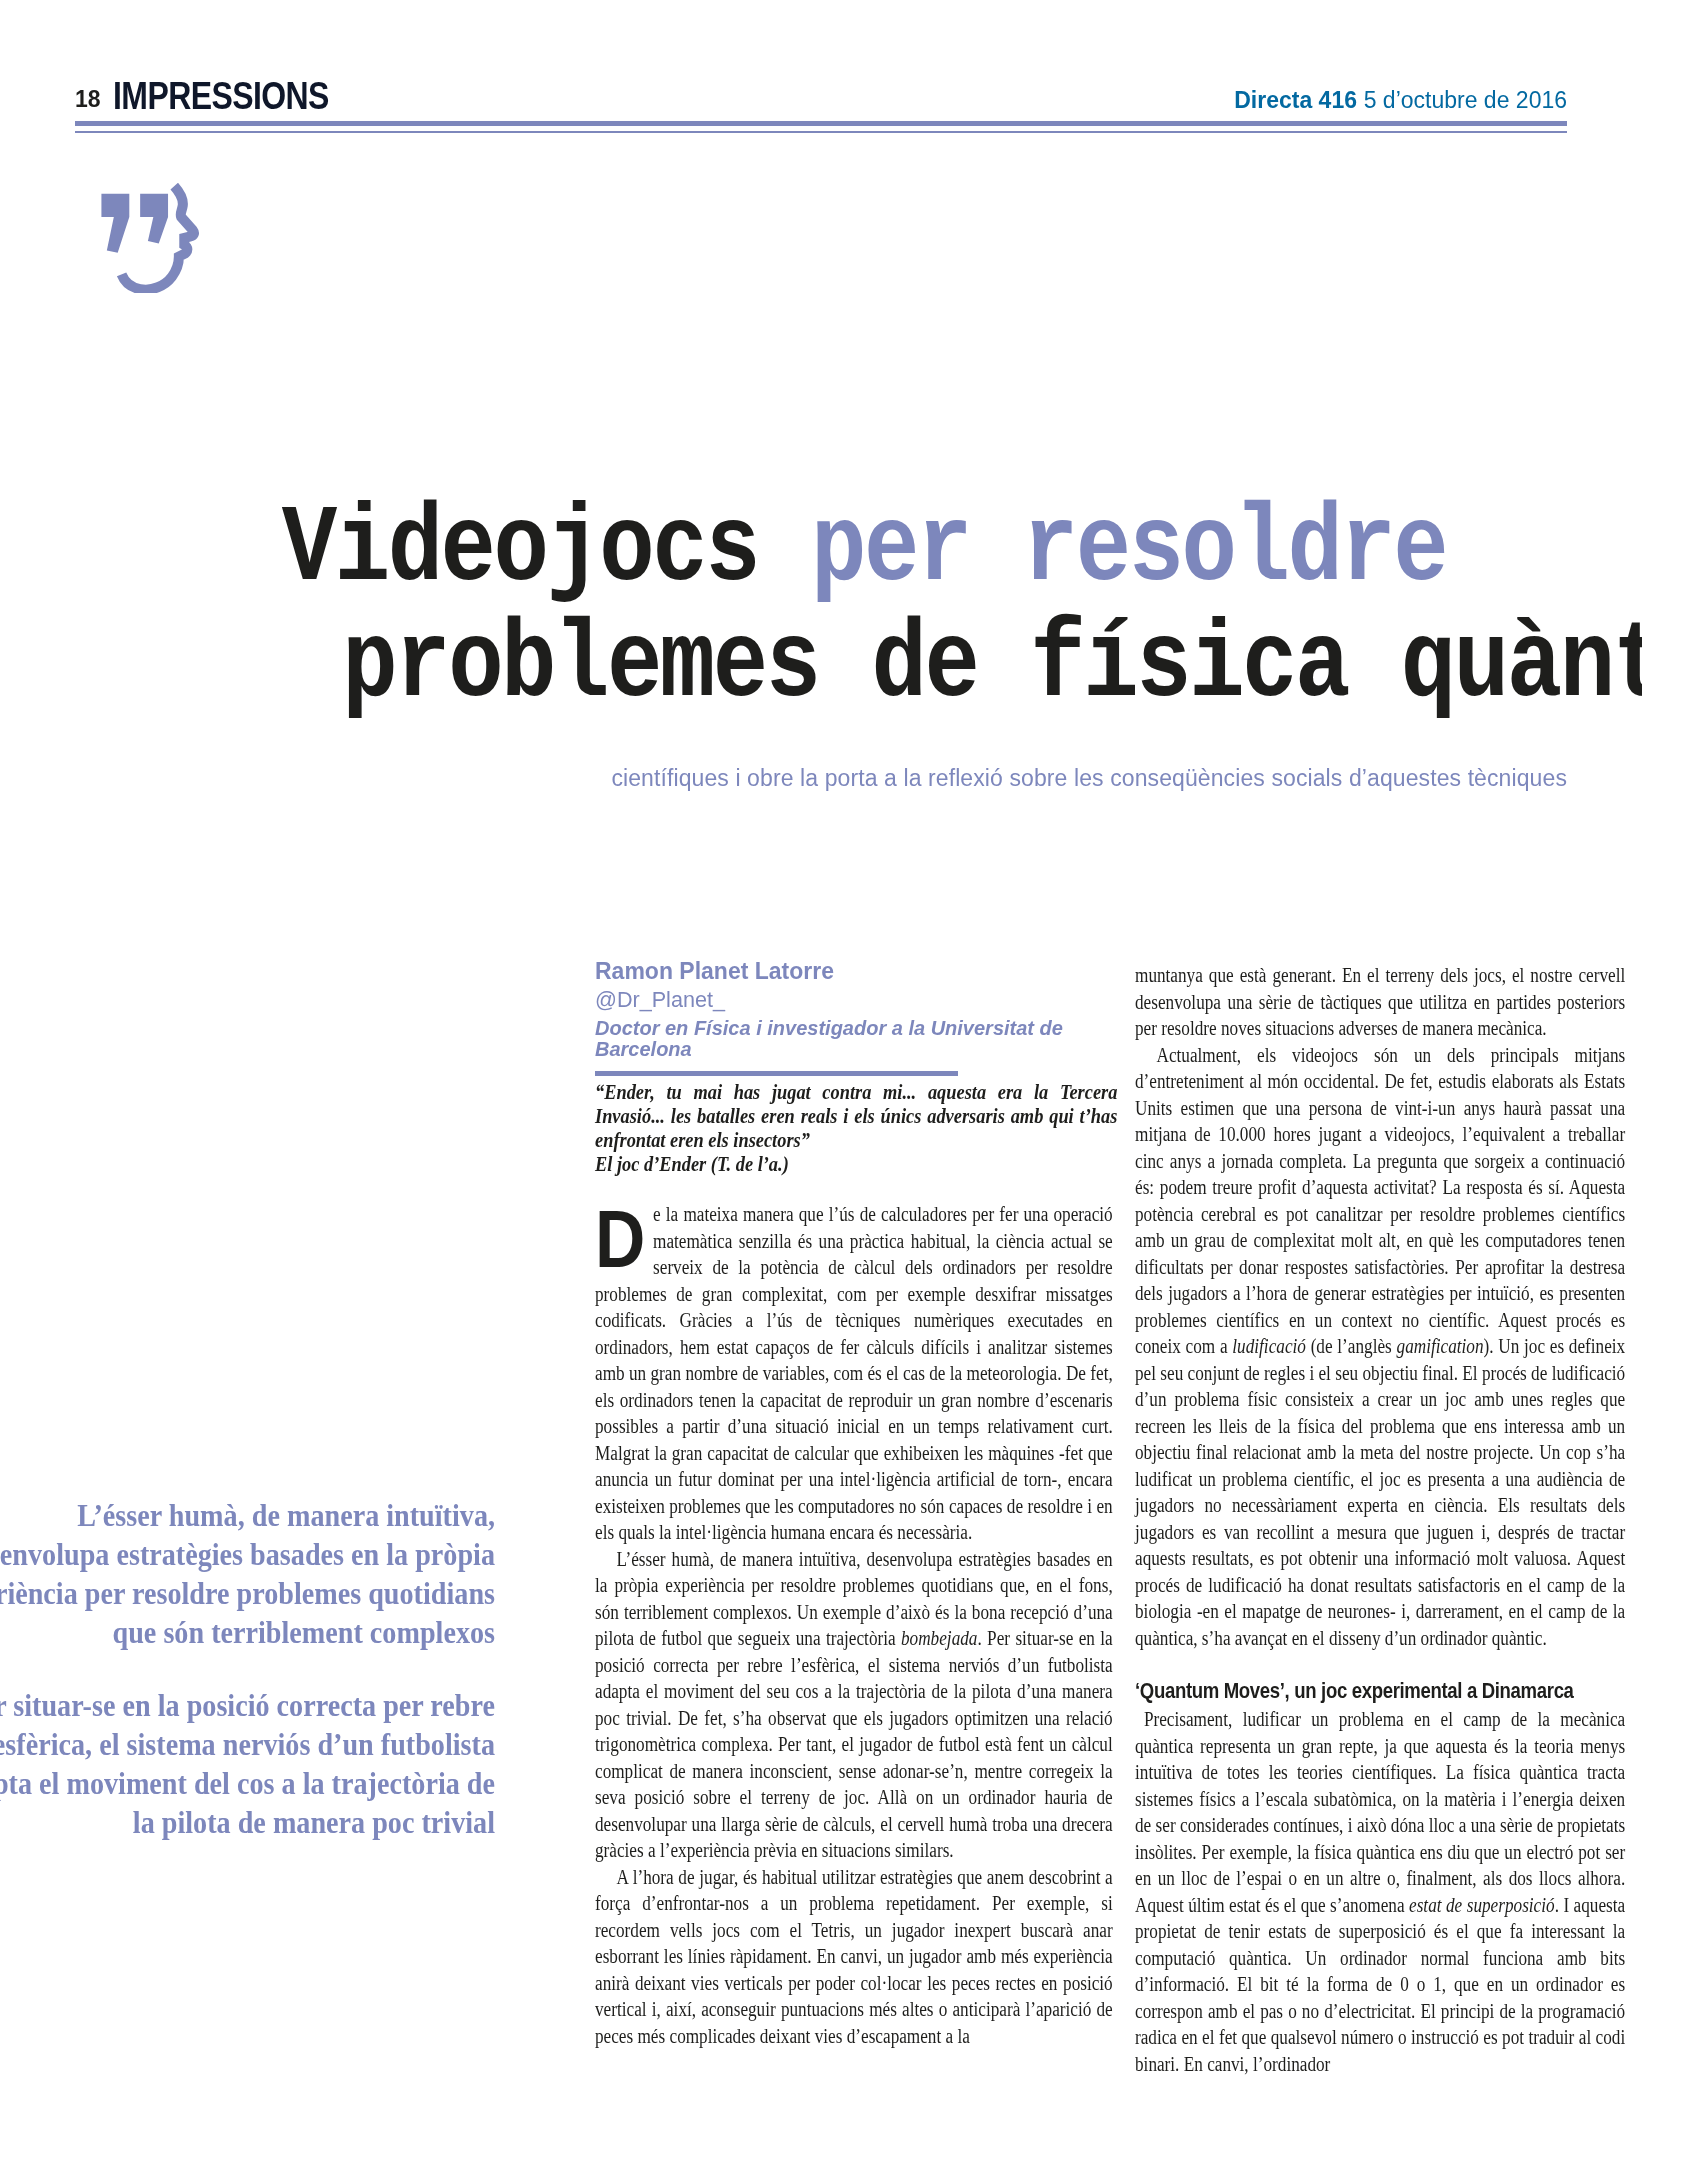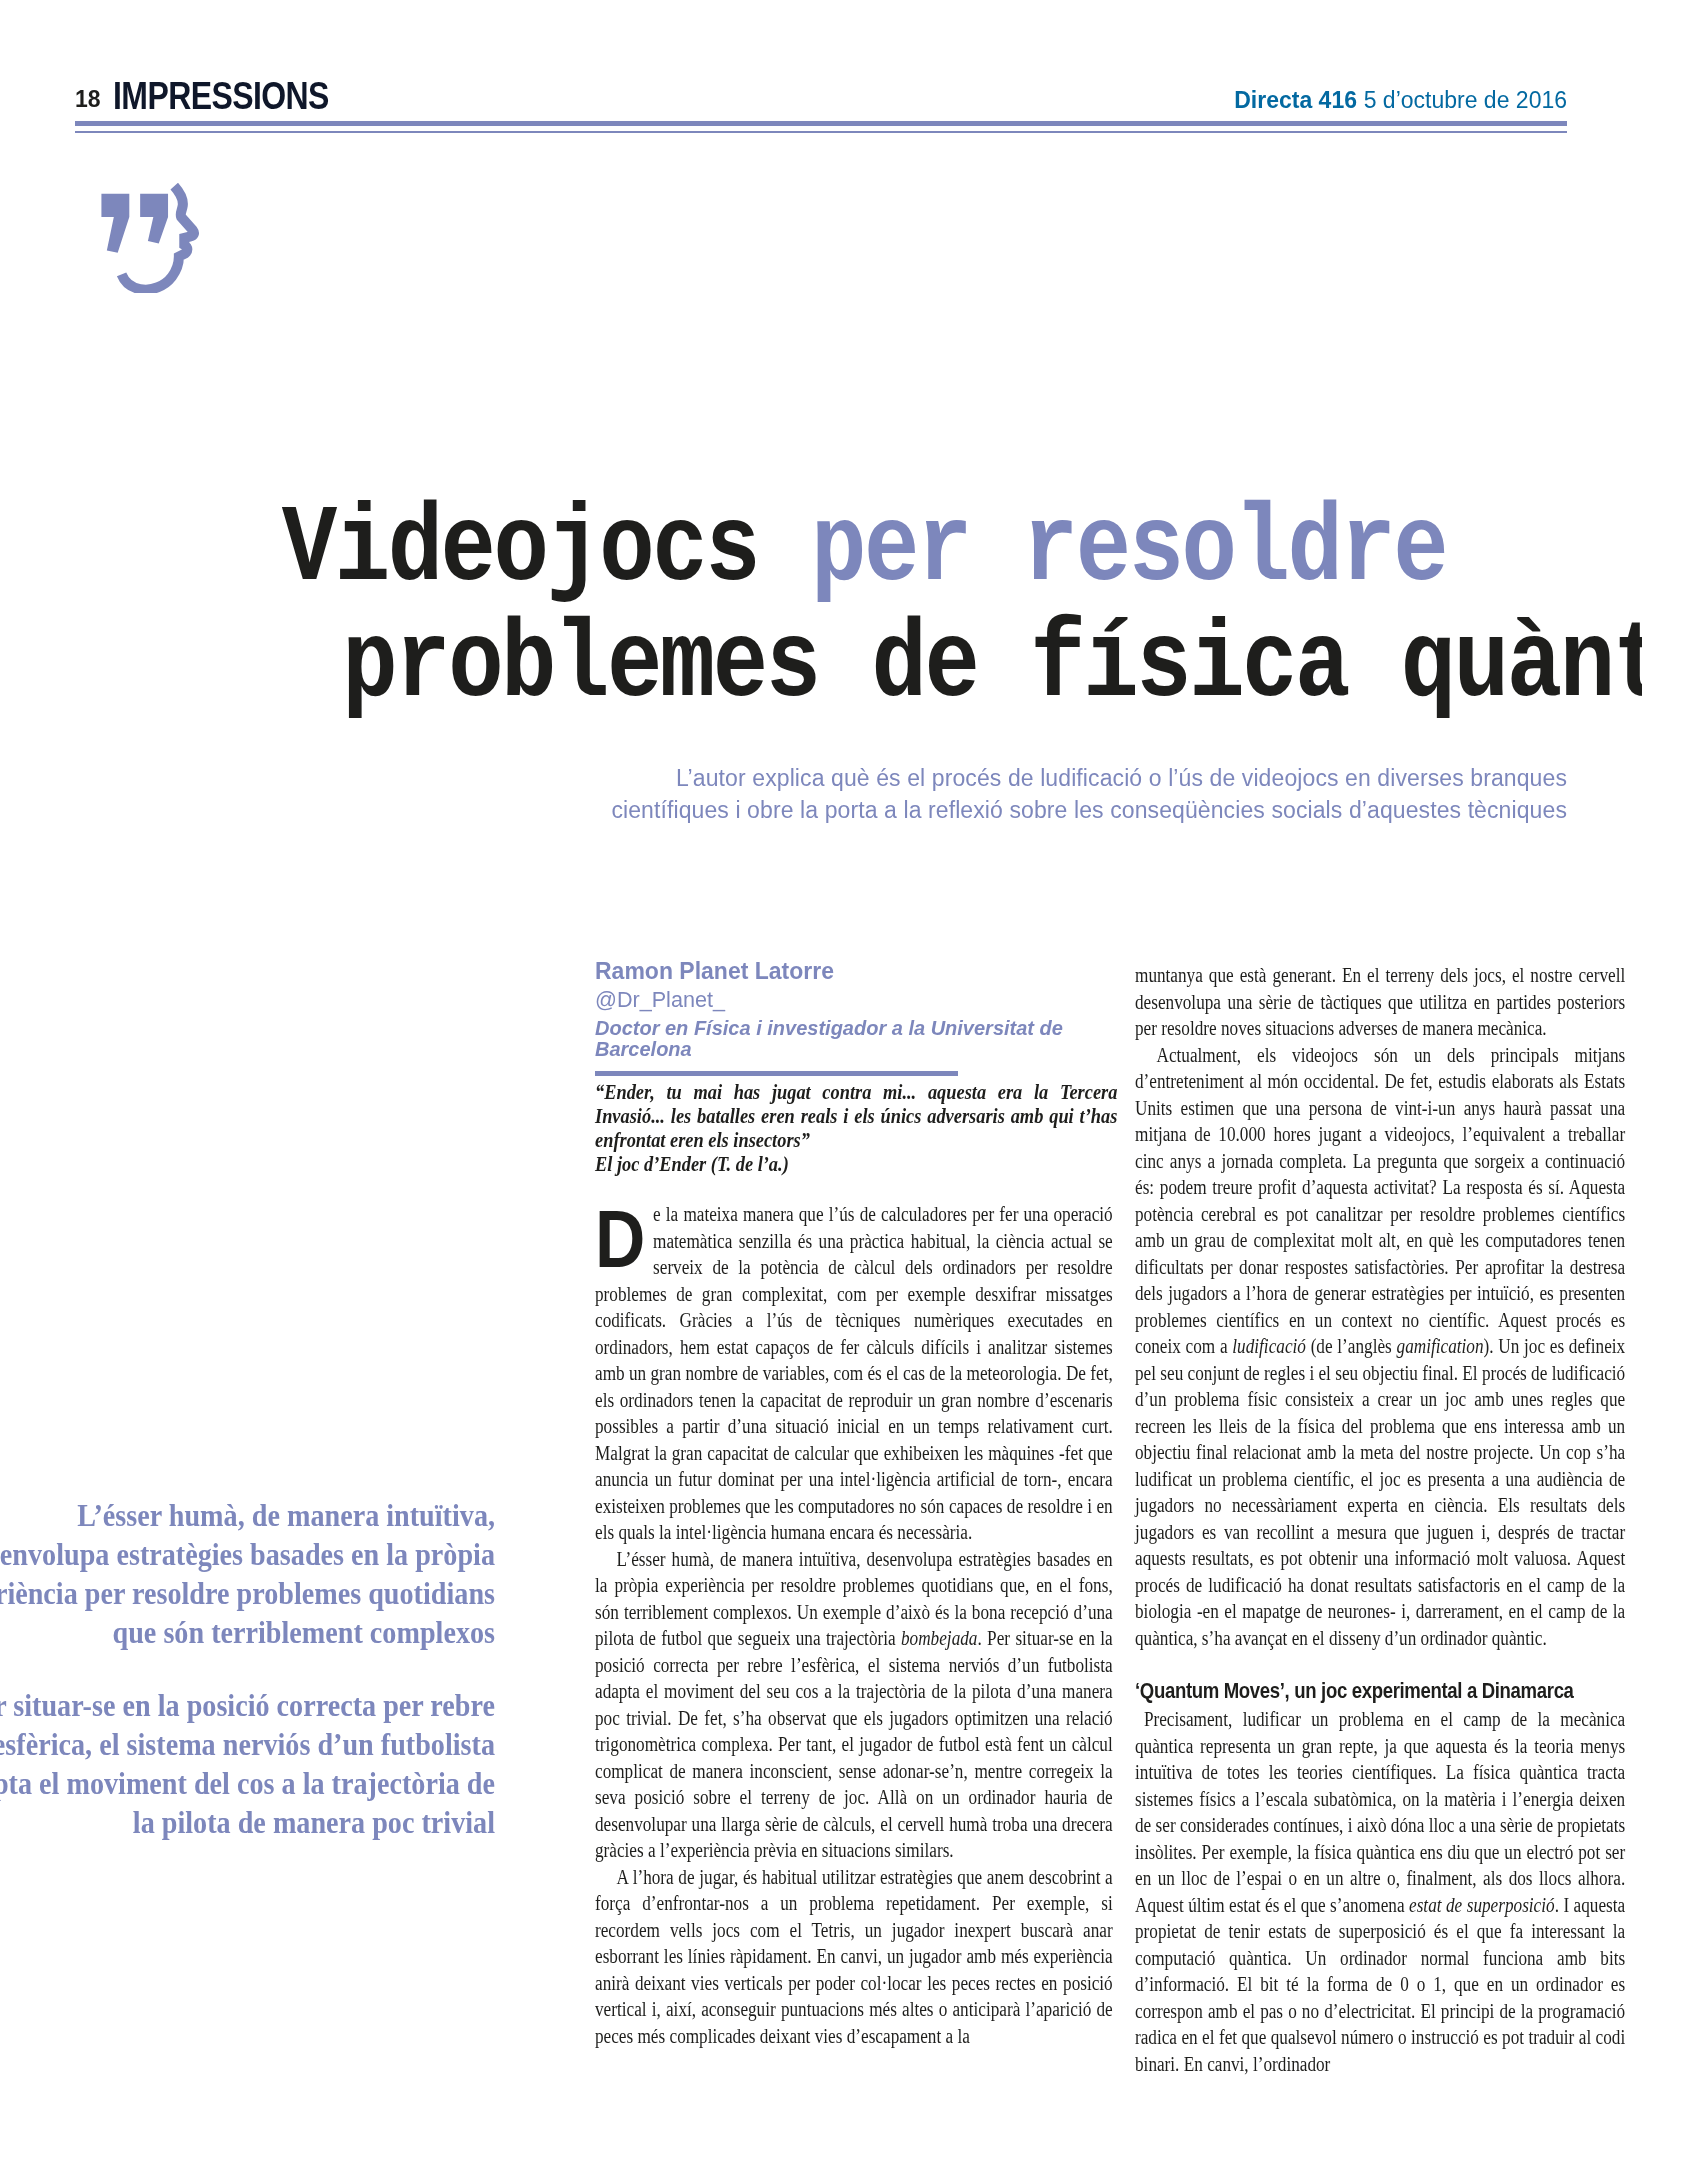"L’autor explica què és el" div { html: <div>L’autor explica què és el procés de ludificació o l’ús de videojocs en diverses branques</div> -> none }
